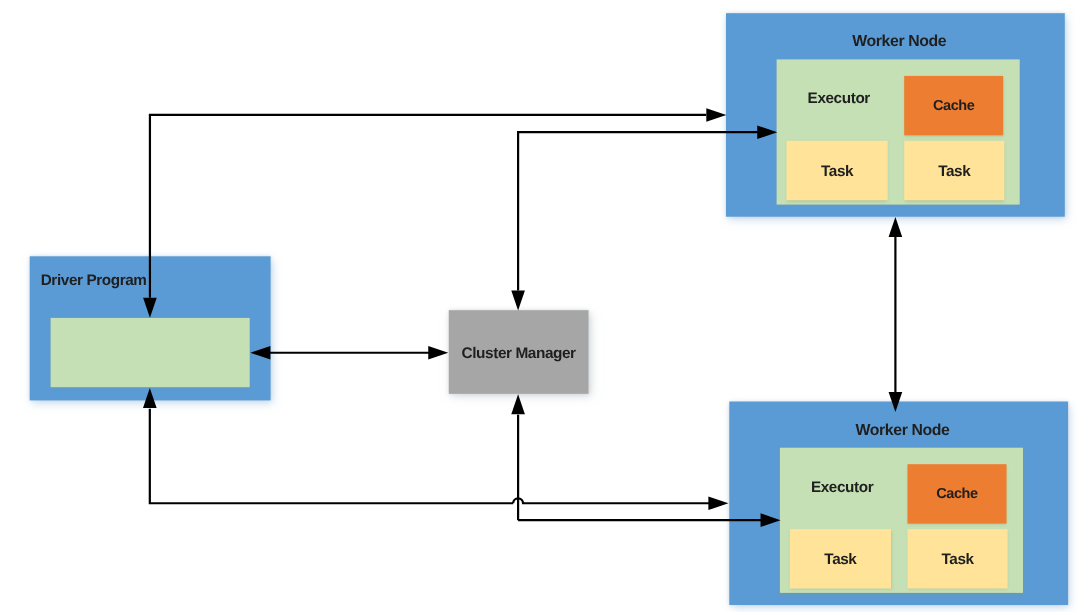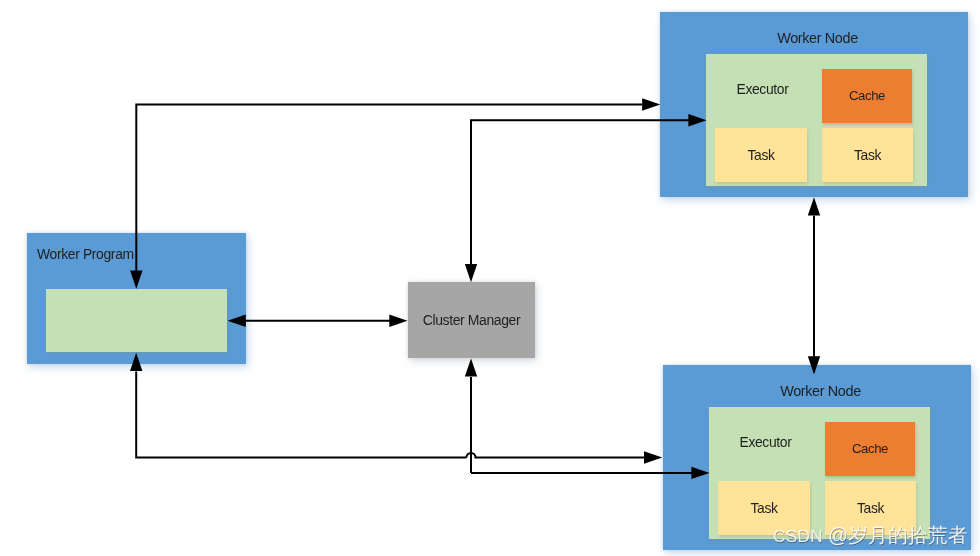"Worker Node" #canvas { font-weight: none -> bold }
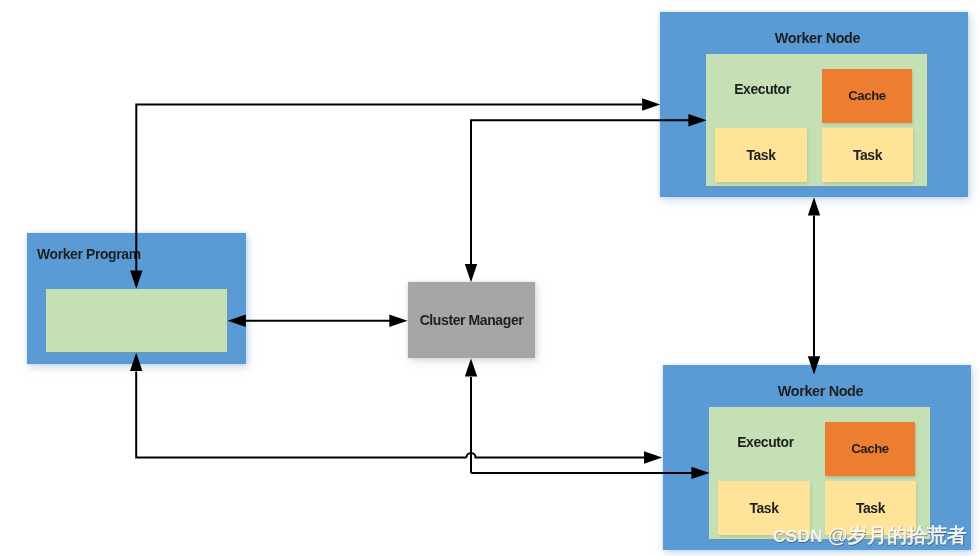"Worker Program" div.lbl { text: Worker -> Driver }
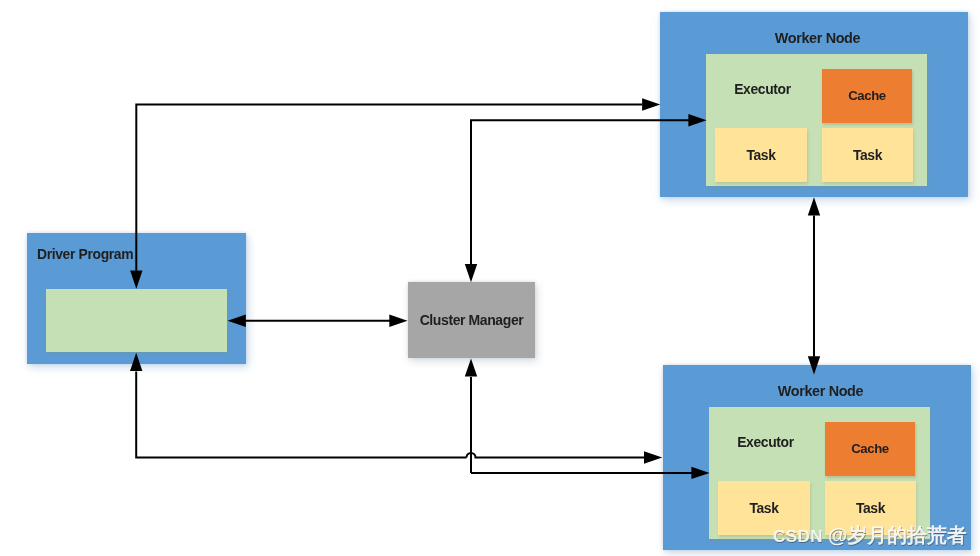"CSDN @岁月的拾荒者" div.wm { html: <div> <span>CSDN </span><span>@岁月的拾荒者</span> </div> -> none }
